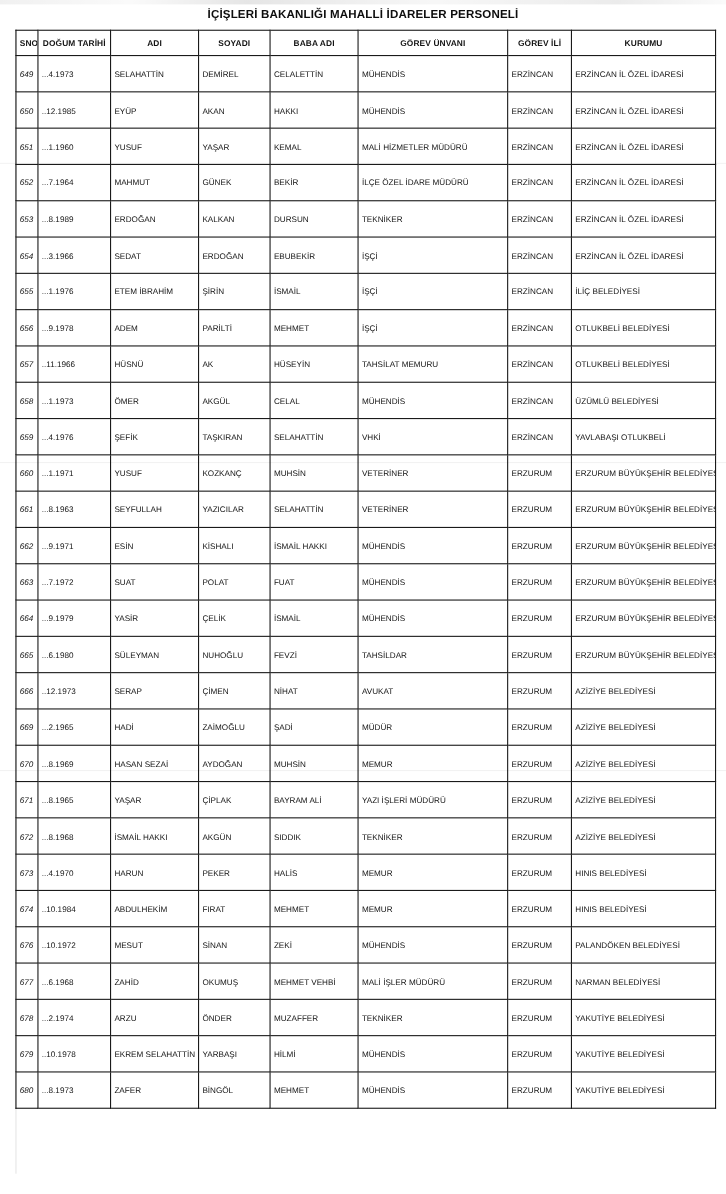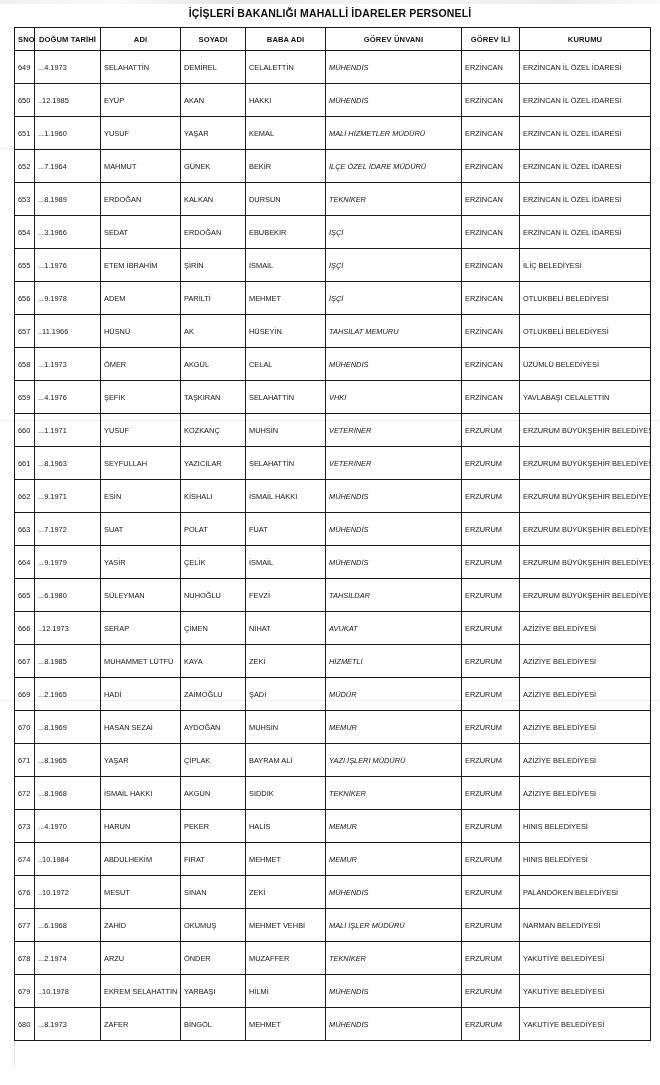"649" td.c-sno { font-style: none -> italic }
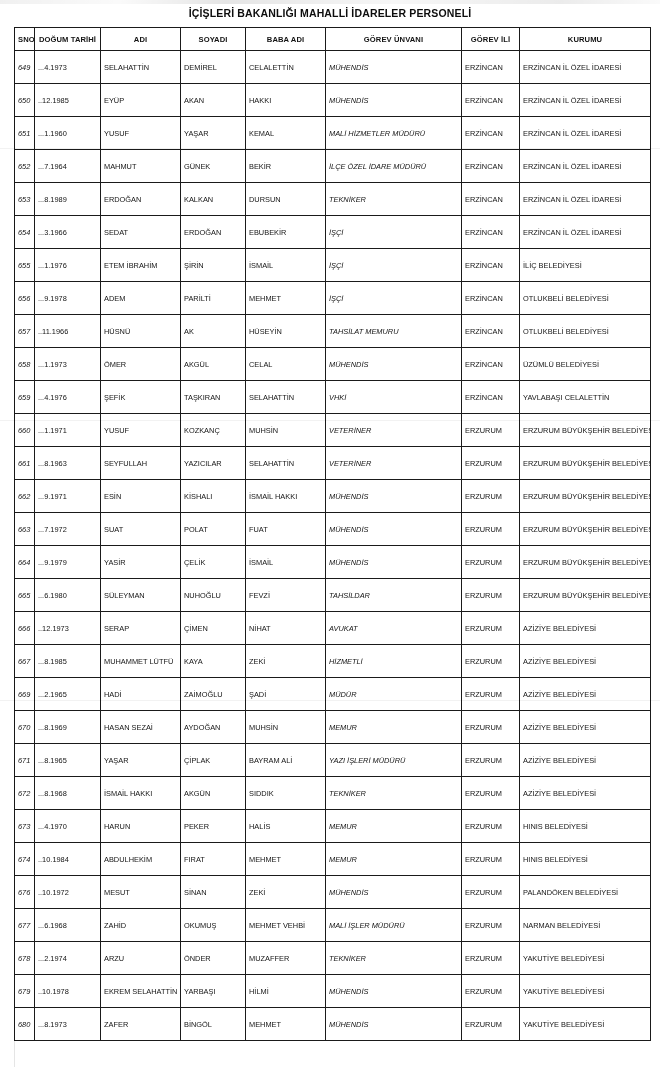"MÜHENDİS" td.c-unvan { font-style: italic -> none }
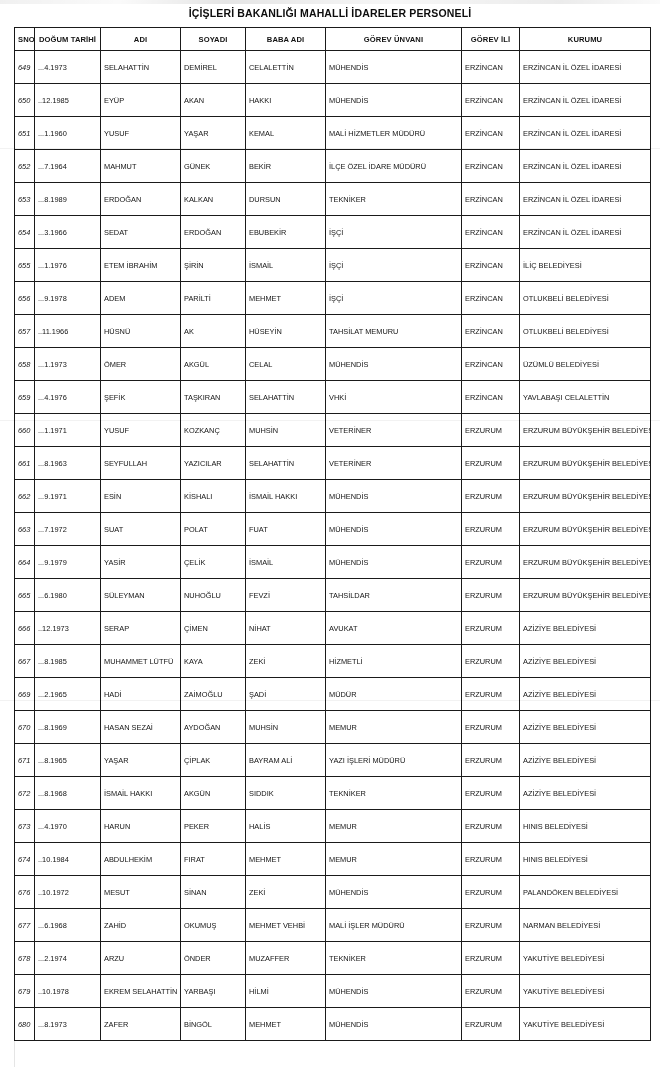"YAVLABAŞI CELALETTİN" td.c-kurum { text: CELALETTİN -> OTLUKBELİ }
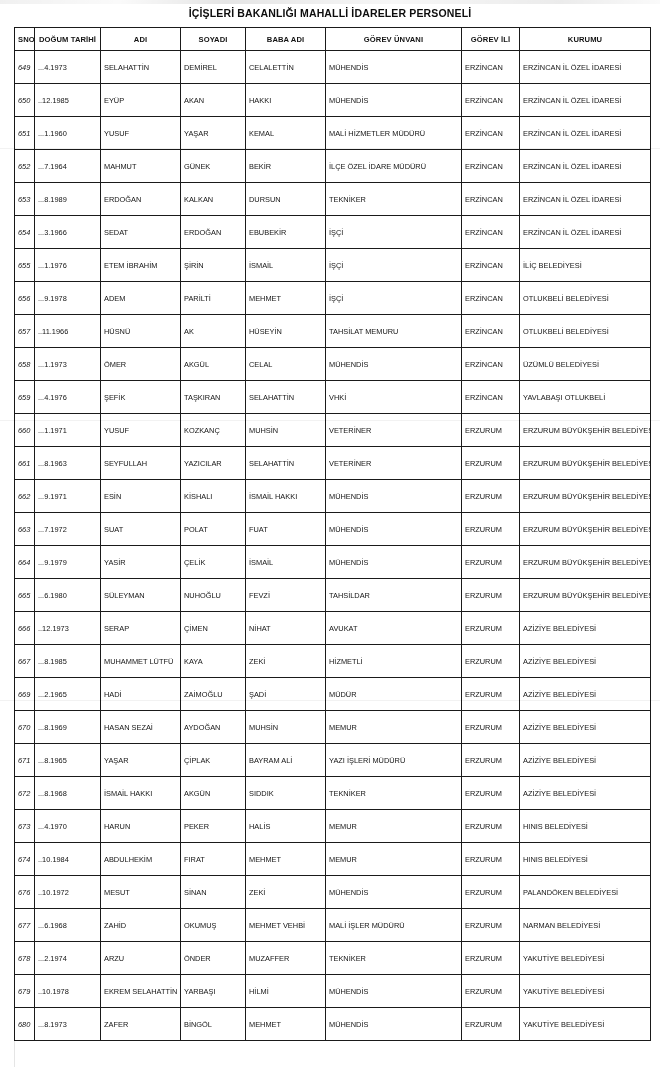"667" tr { html: <tr> <td>667</td> <td>...8.1985</td> <td>MUHAMMET LÜTFÜ</td> <td>KAYA</td> <td>ZEKİ</td> <td>HİZMETLİ</td> <td>ERZURUM</td> <td>AZİZİYE BELEDİYESİ</td> </tr> -> none }
